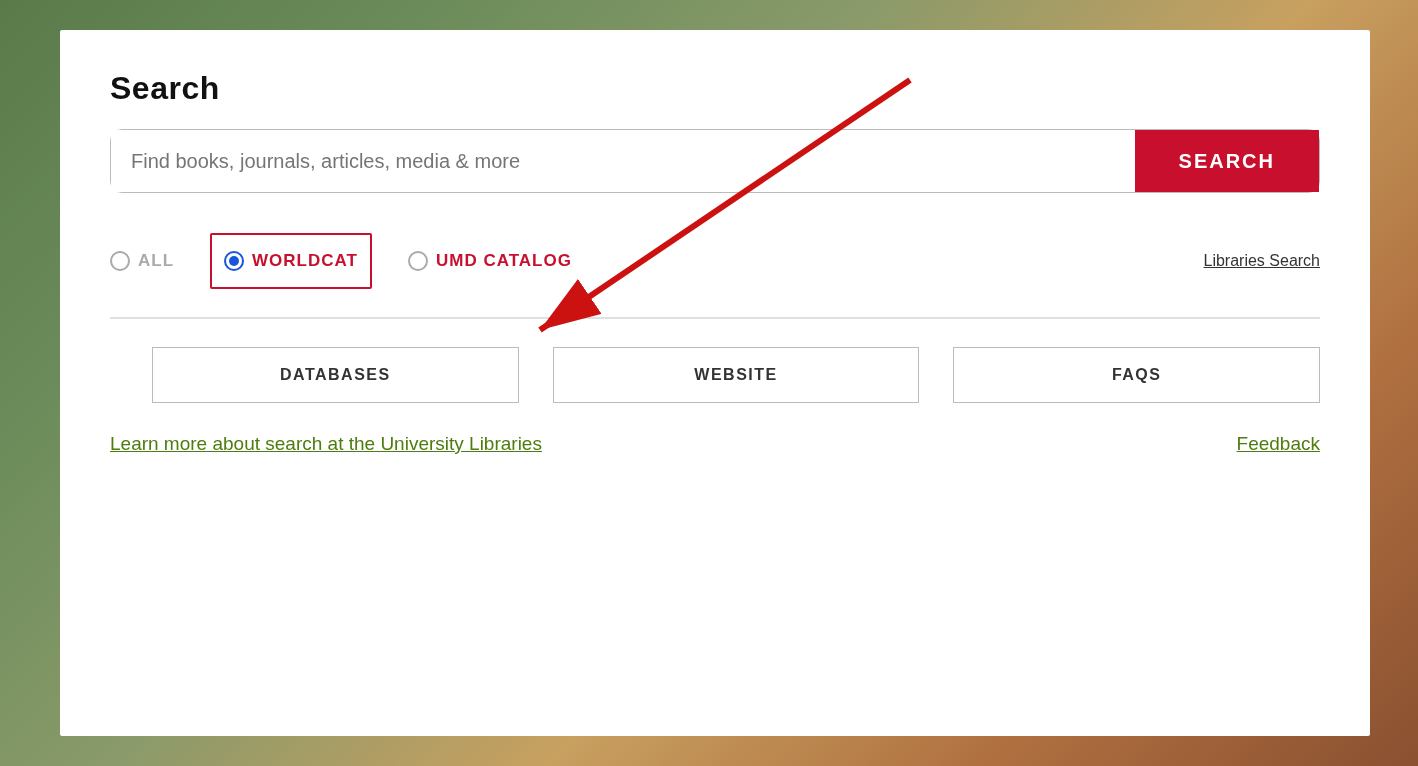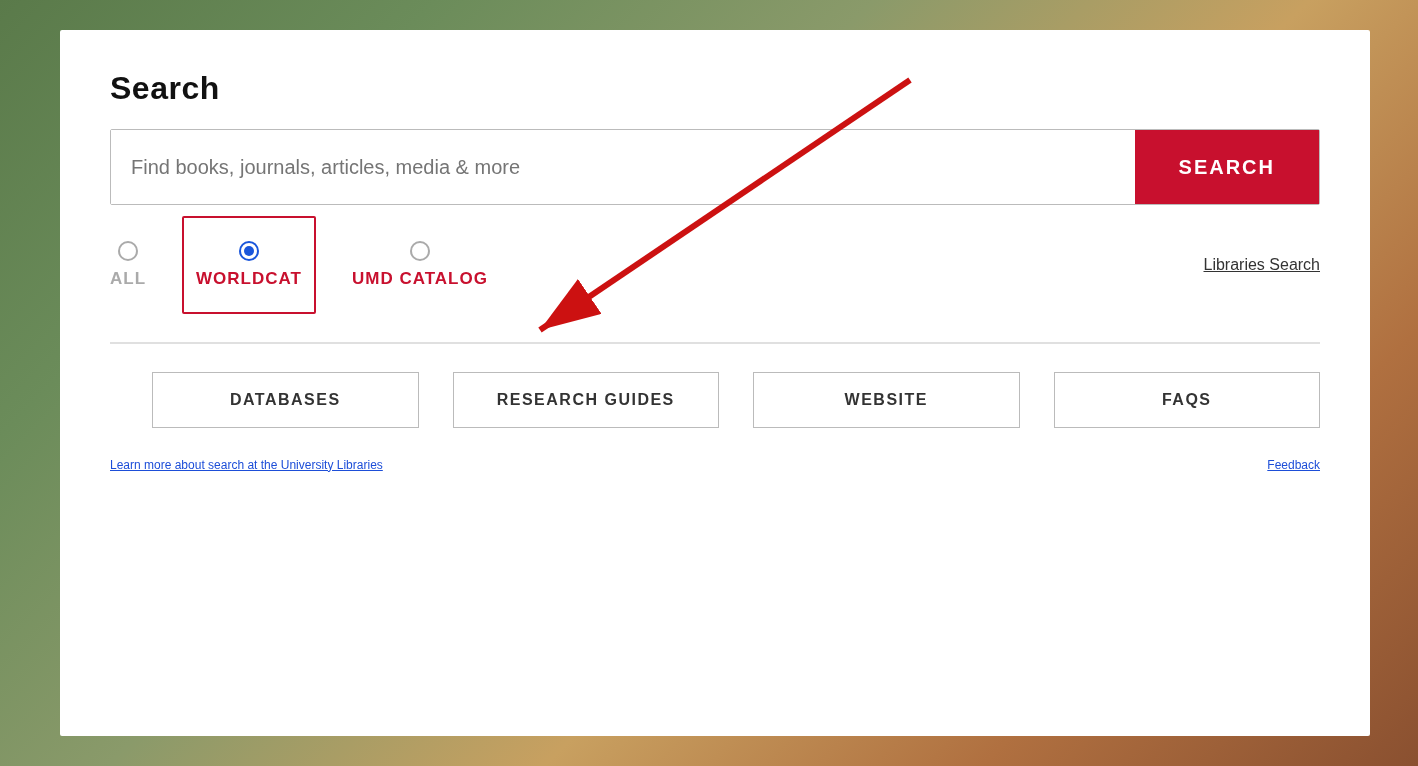"Find books, journals, articles, media" .search-bar-row { border-radius: 2px -> 12px; height: 76px -> 64px; margin-bottom: 11px -> 40px }
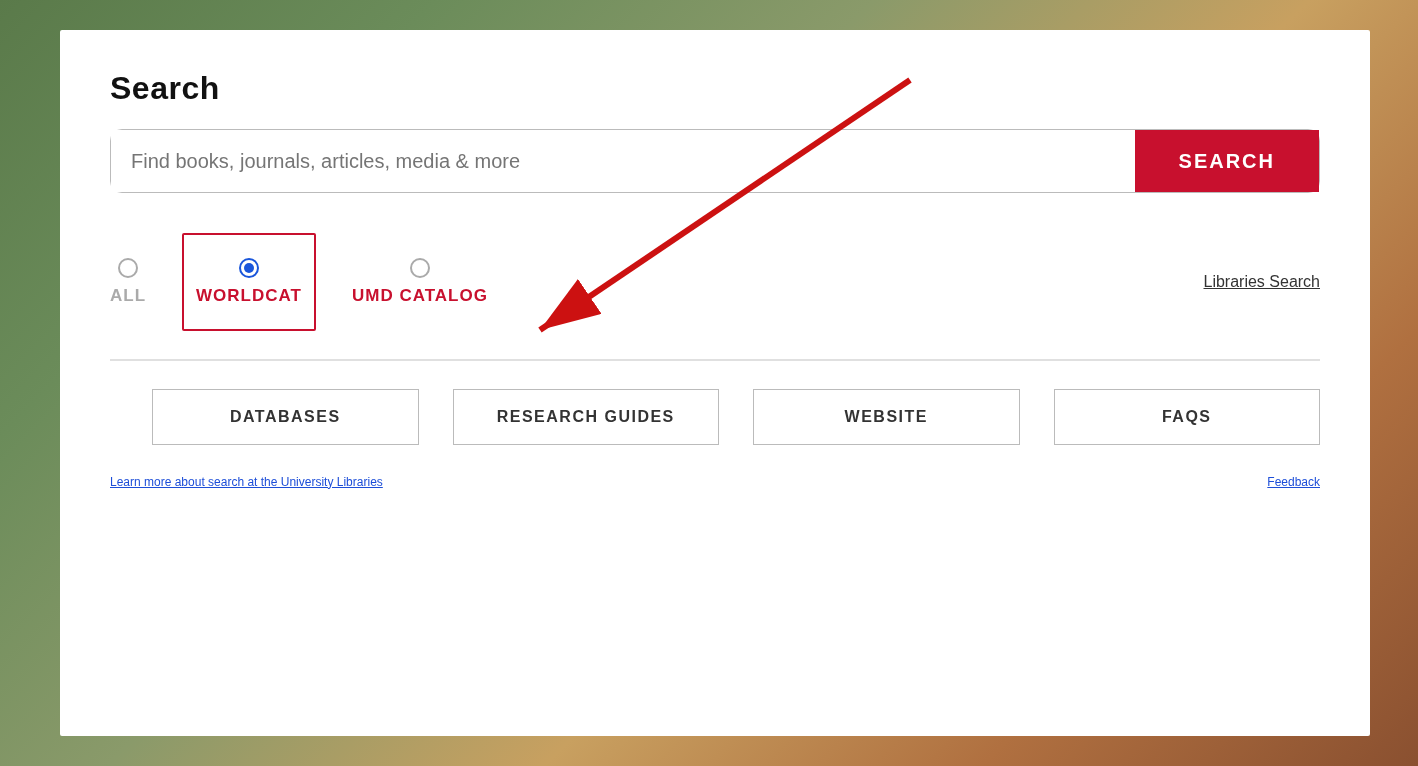"ALL" .radio-option { flex-direction: column -> none }
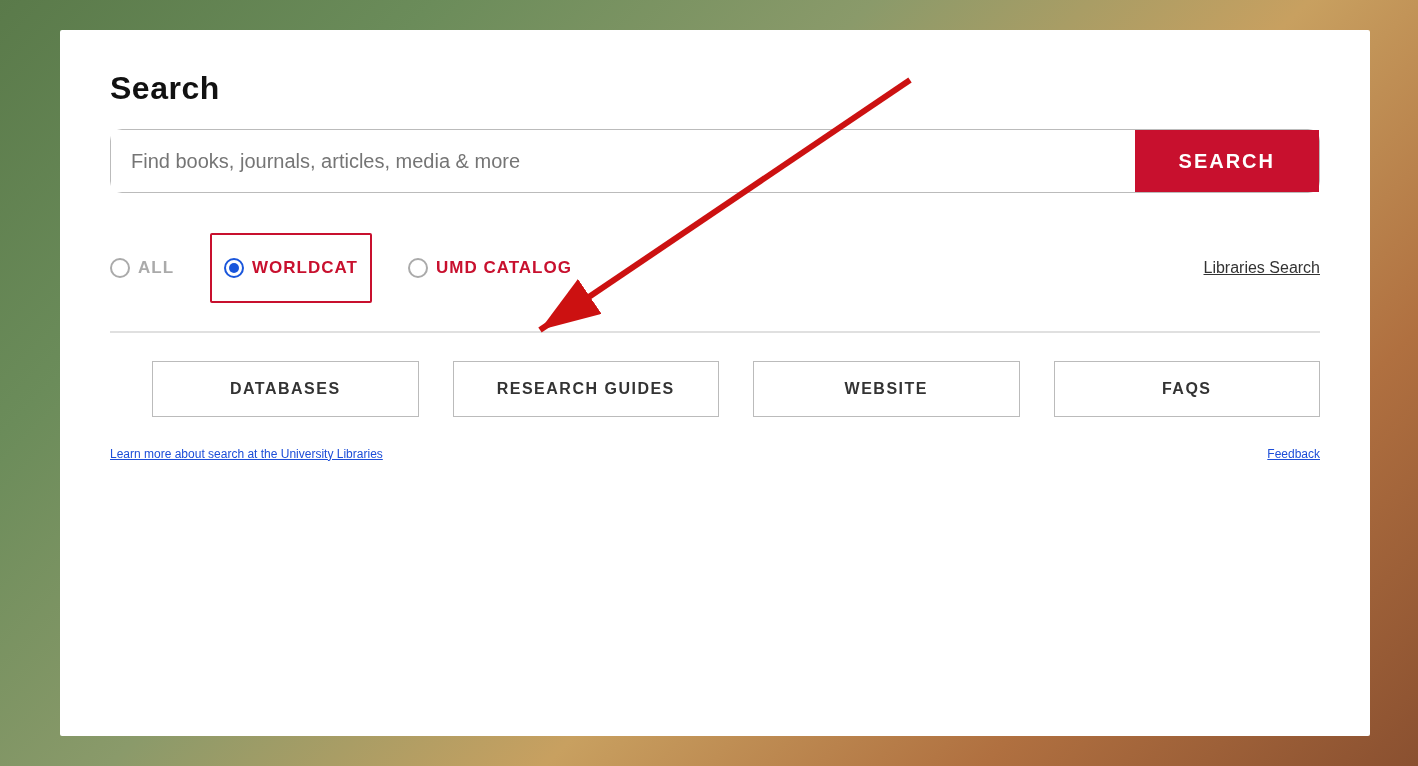"WORLDCAT" .worldcat-box { padding: 23px 12px -> 16px 12px }
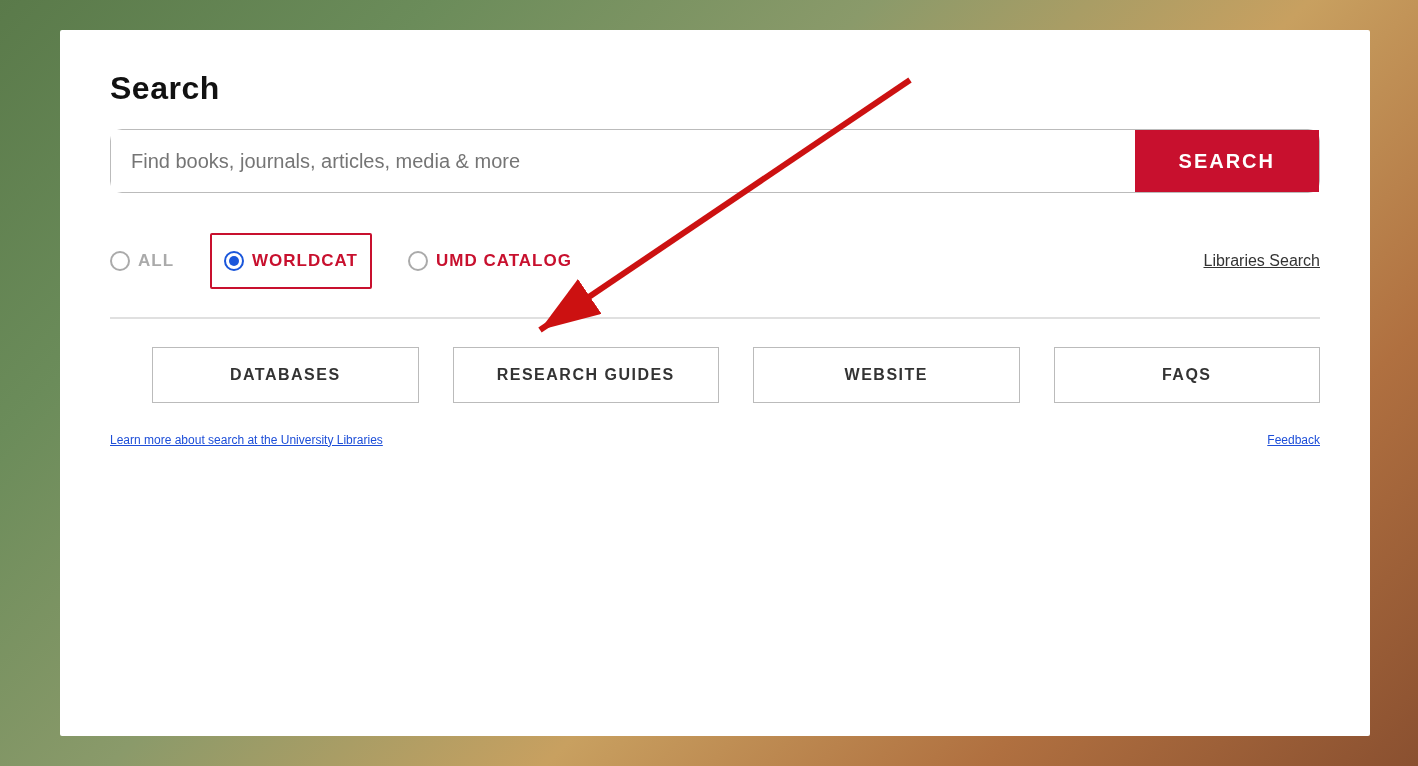"RESEARCH GUIDES" button.quick-link-btn { html: <button>RESEARCH GUIDES</button> -> none }
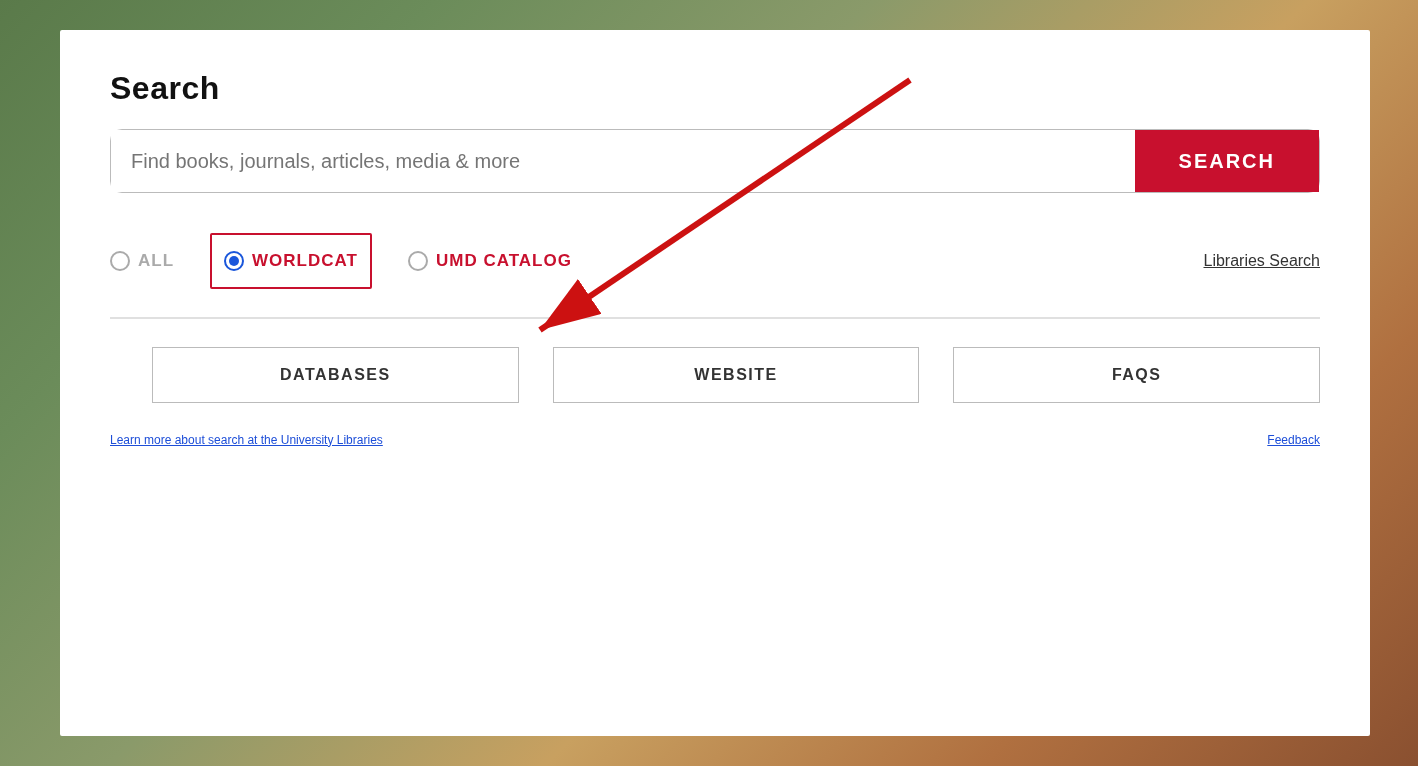"Learn more about search at" .footer-link { color: #1d4ed8 -> #4d7c0f; font-size: 12px -> 19px }
